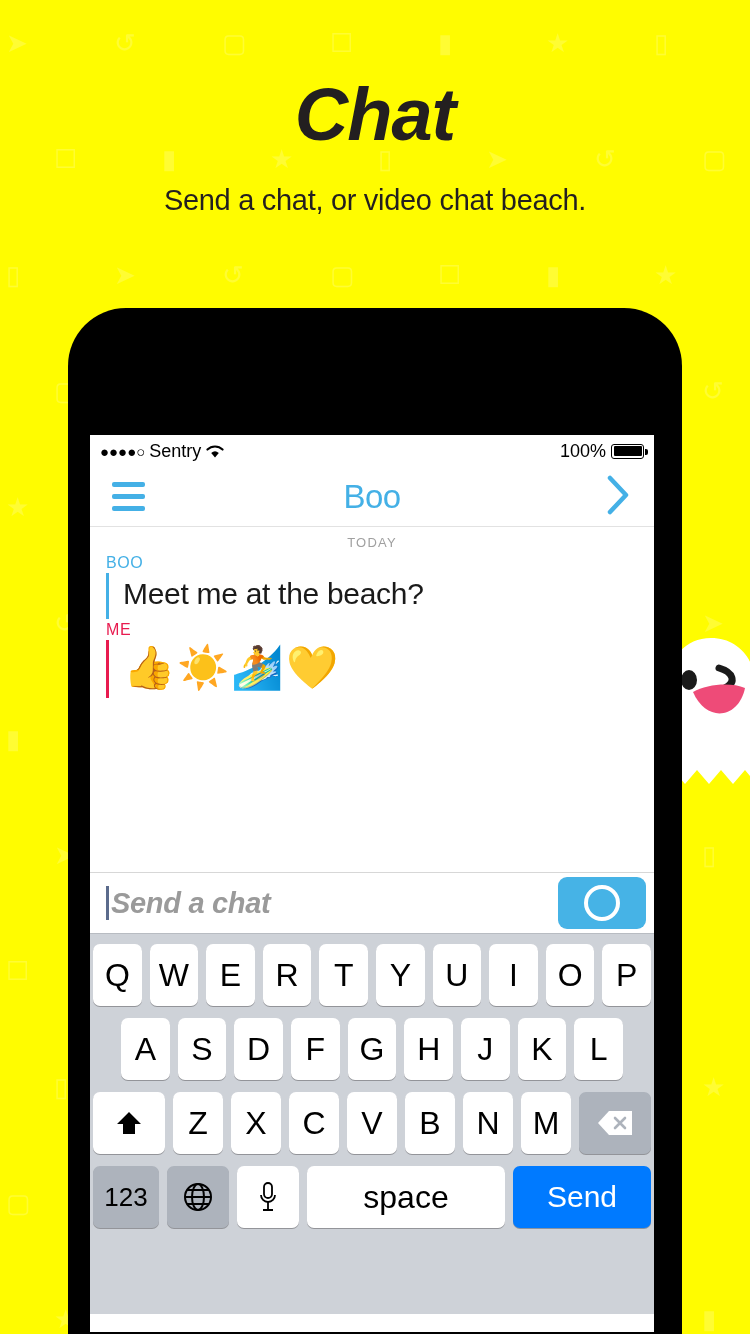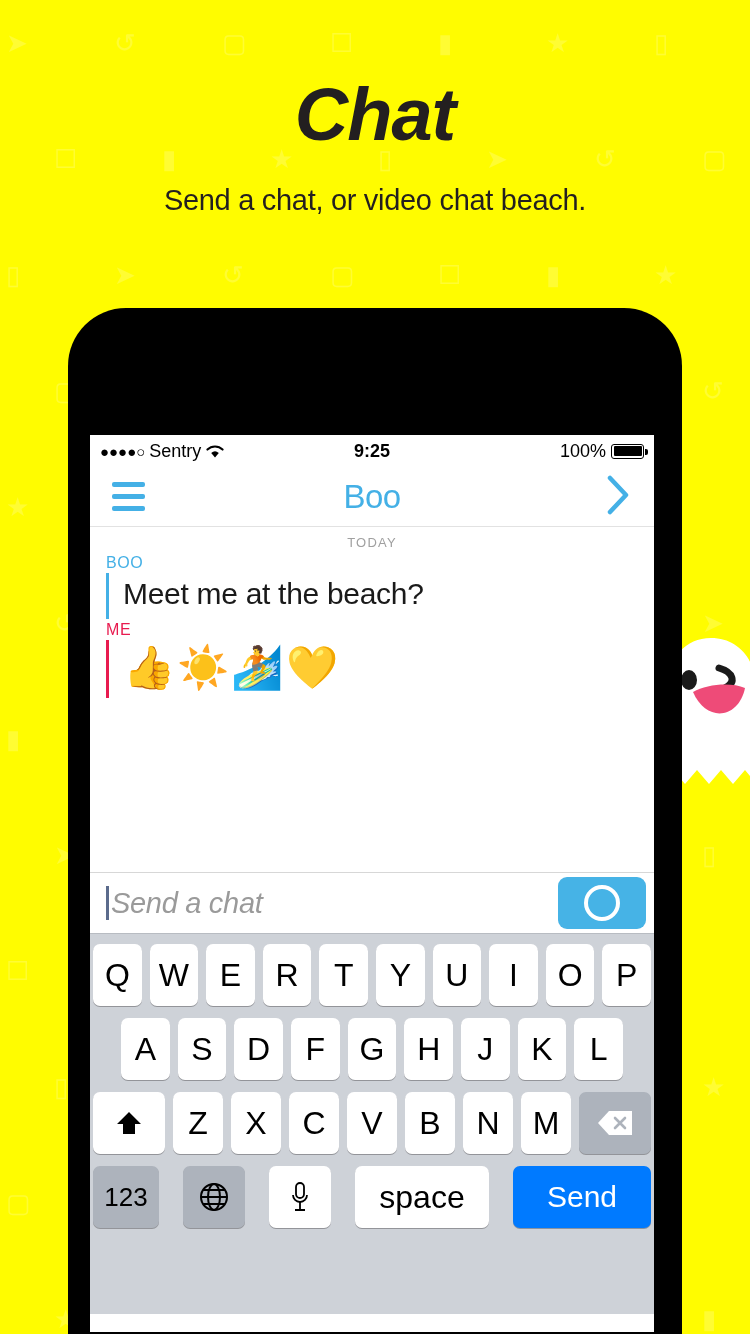"9:25" div.sb-time { html: <div>9:25</div> -> none }
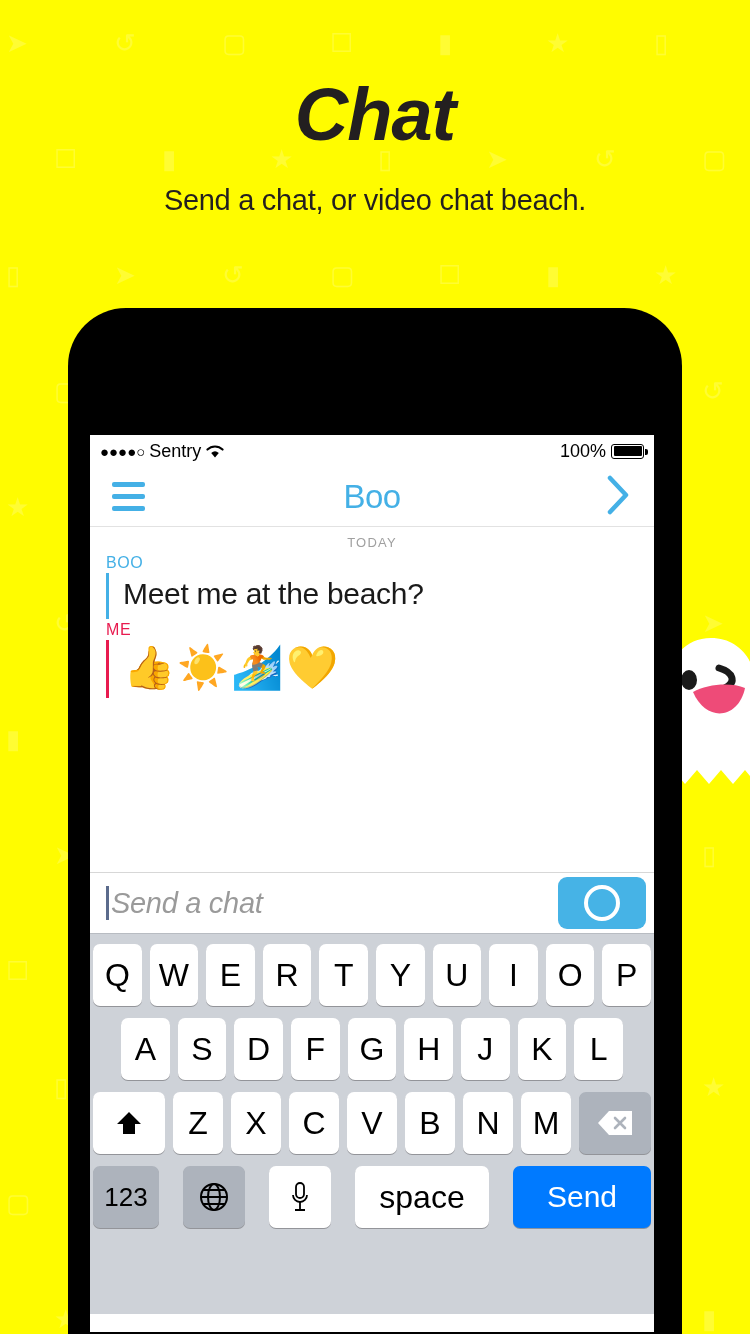"Send a chat" .placeholder { font-weight: none -> bold }
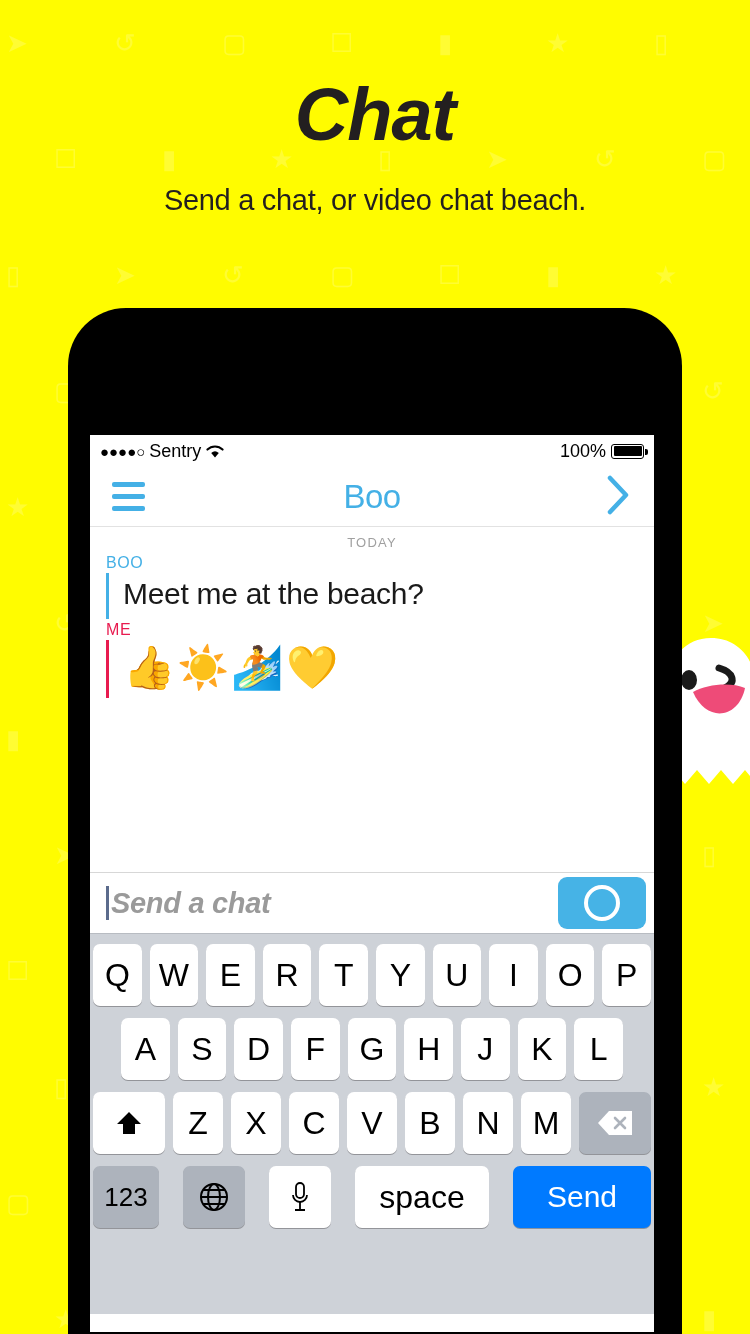"123" .krow.r4 { gap: 24px -> 8px }
